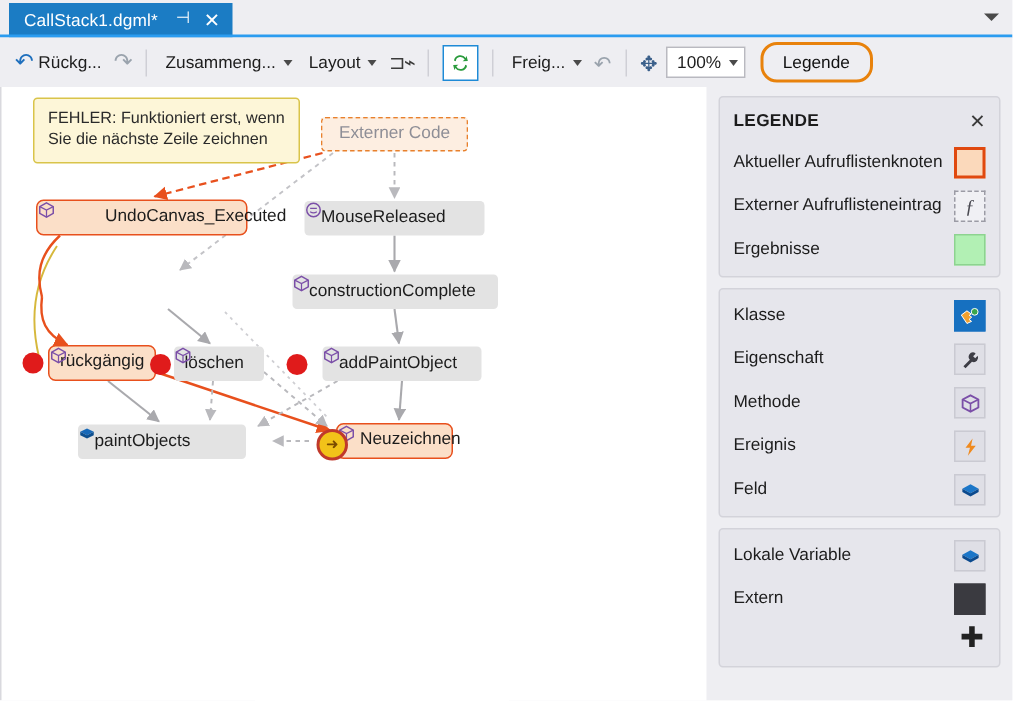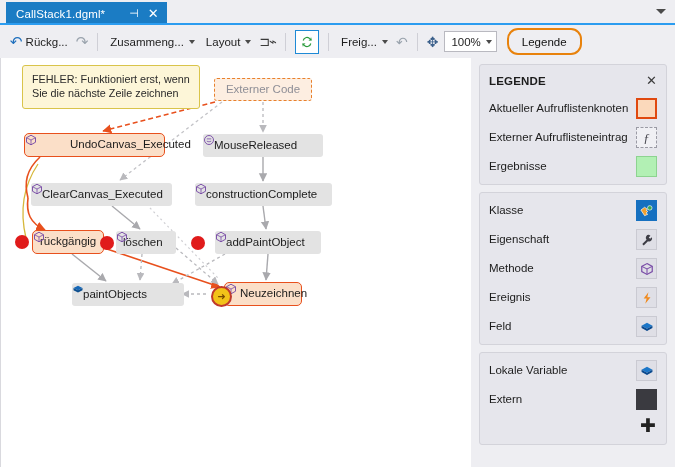"CallStack1.dgml*" .tab-title { margin-right: 24px -> 12px }
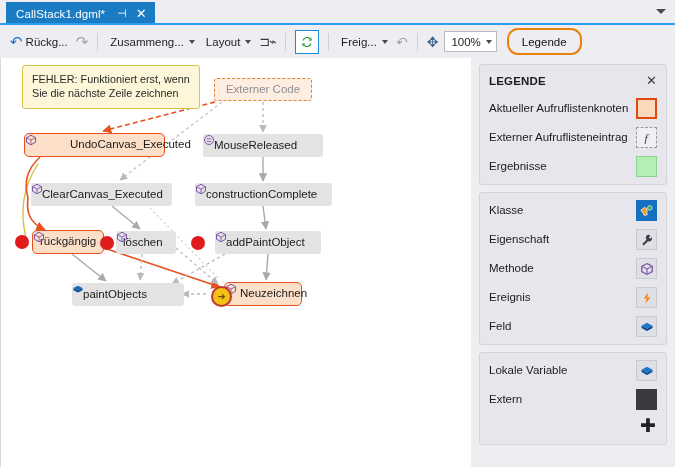"ClearCanvas_Executed" div.node { html: <div> <span> <svg> <path></path> <path></path> </svg> </span> <span>ClearCanvas_Executed</span> </div> -> none }
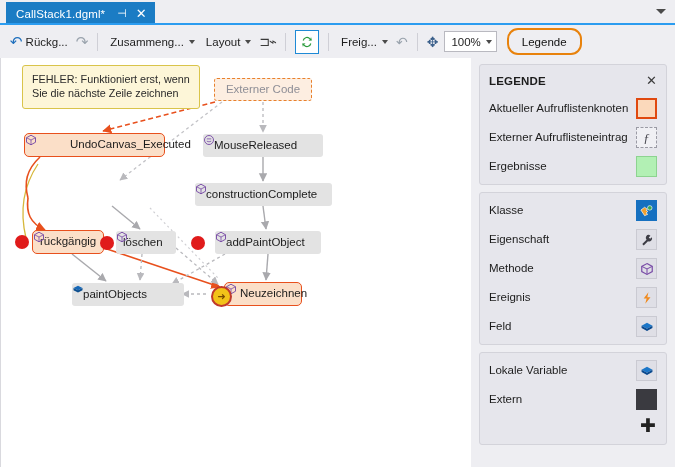"paintObjects" div.node { left: 72px -> 52px }
